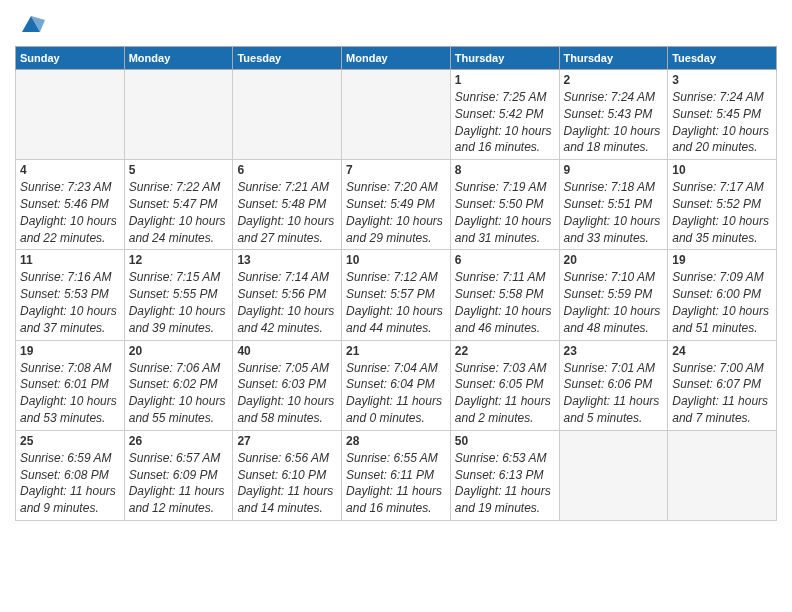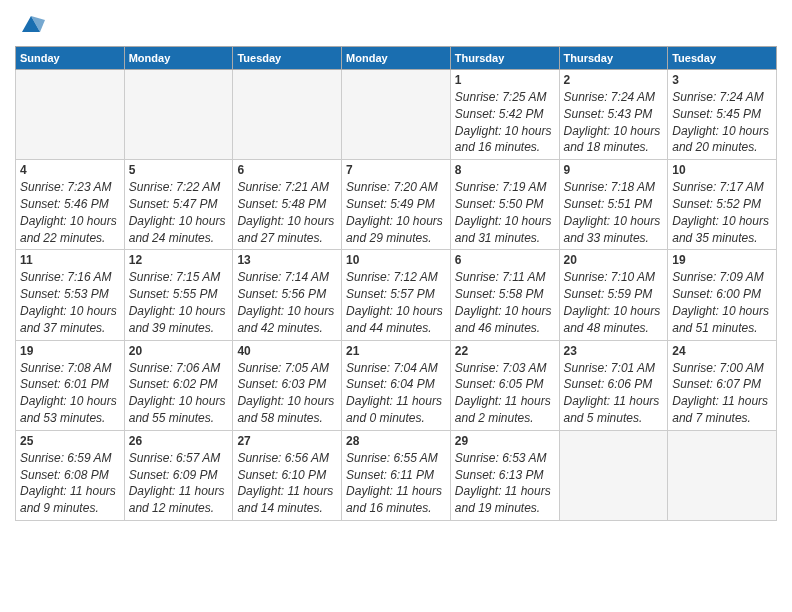"29" span.day-num { text: 29 -> 50 }
